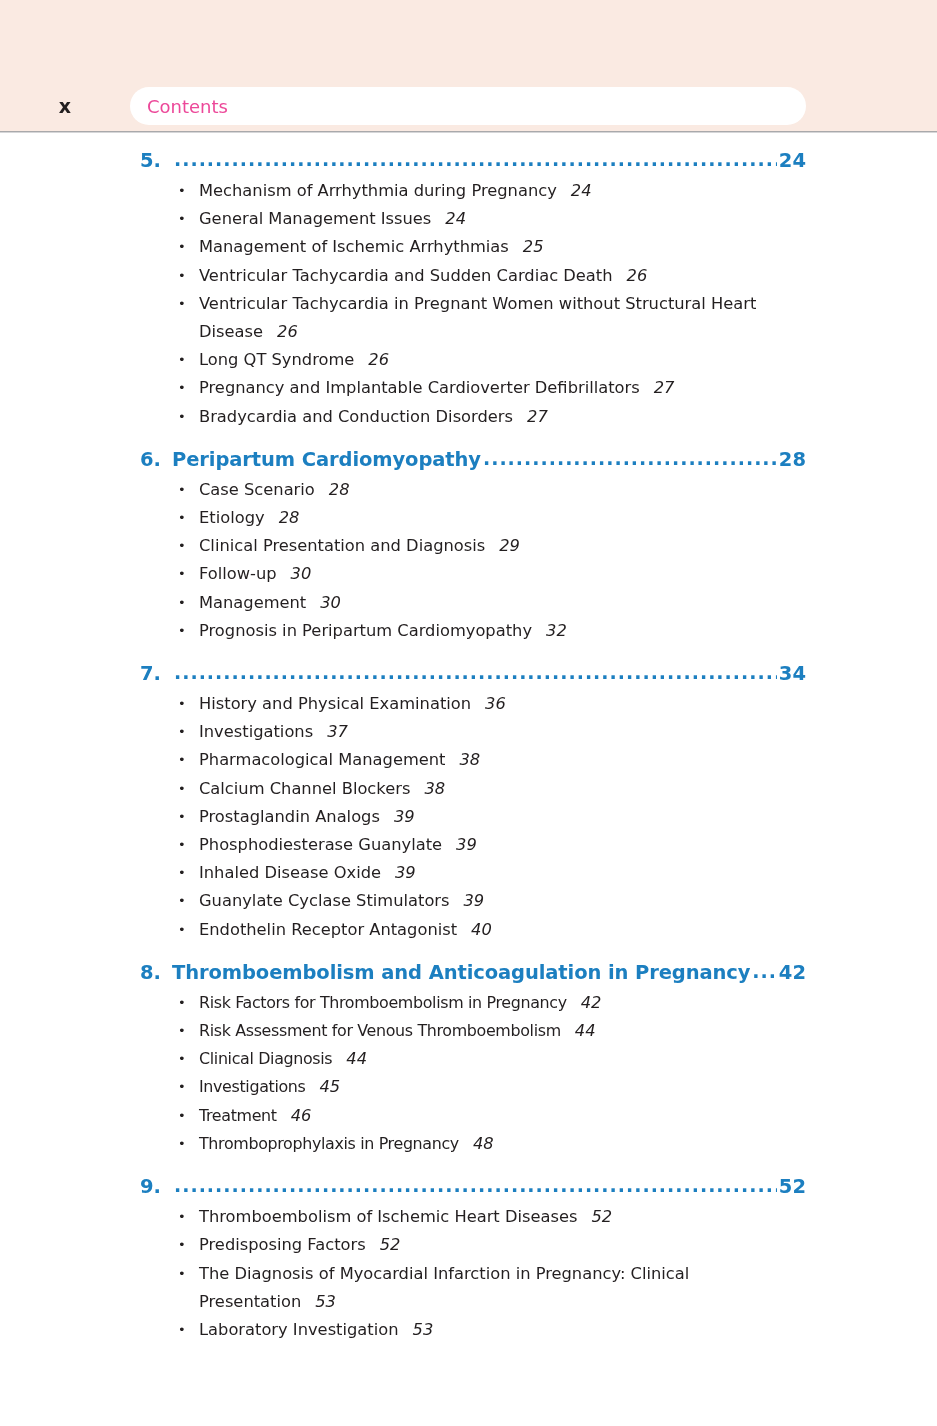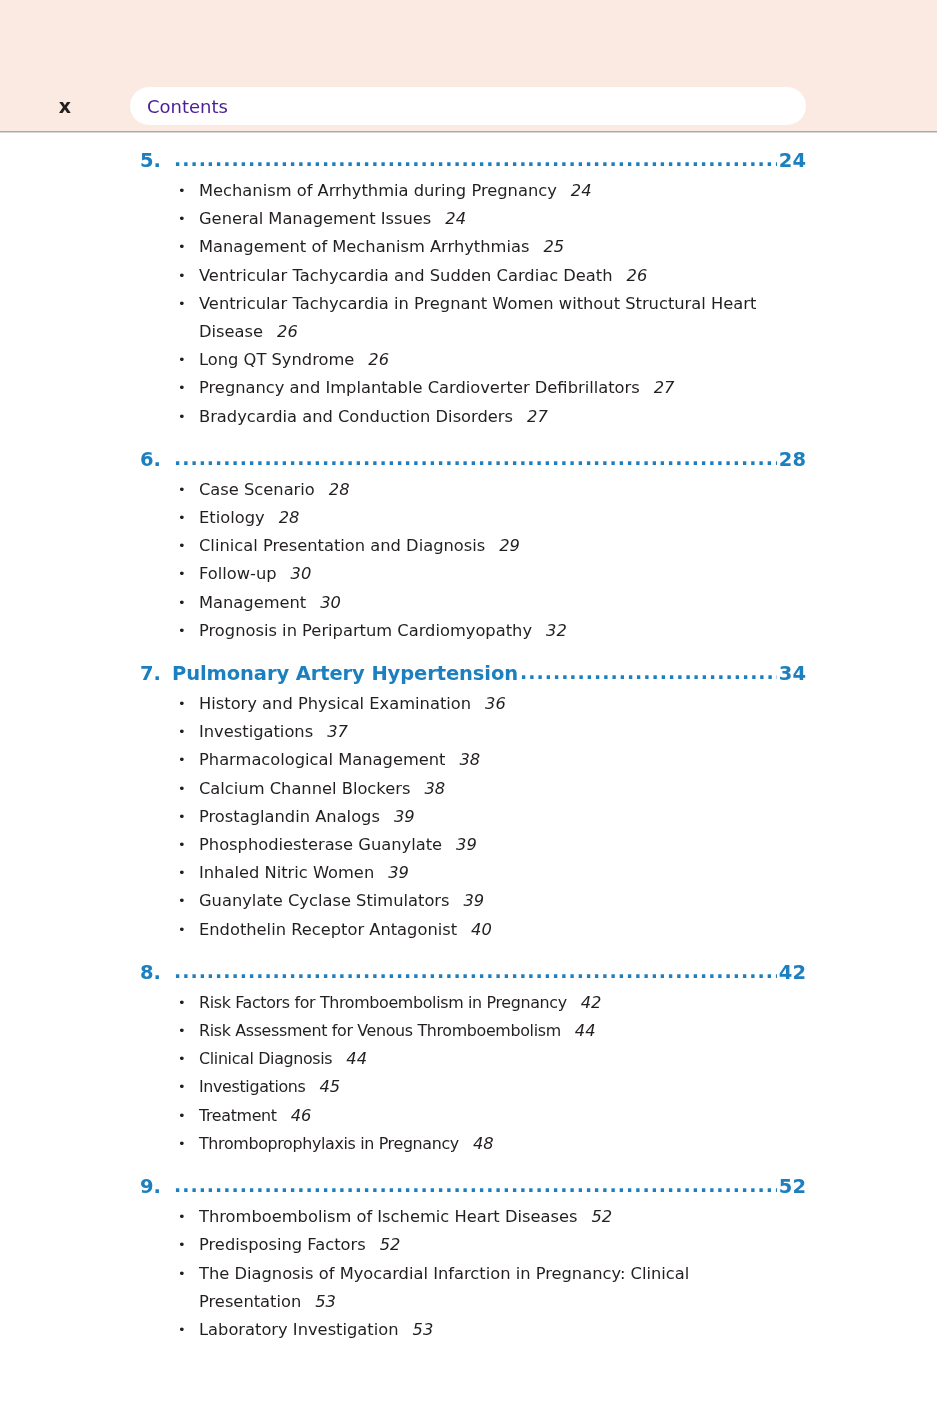"Contents" #running-head-text { color: #4c1d95 -> #ec4899 }
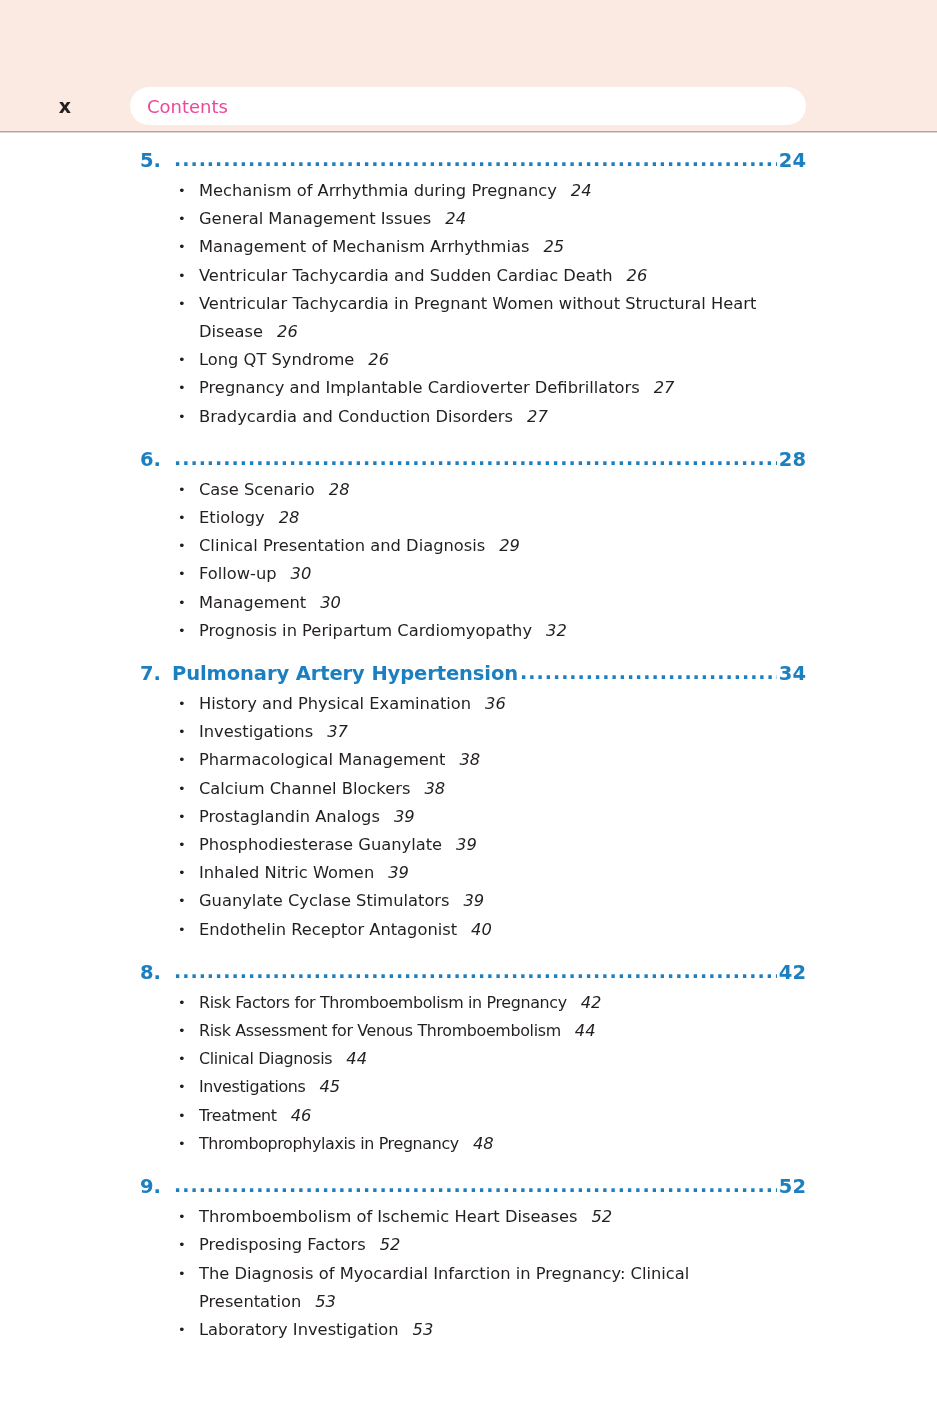"Management of Mechanism Arrhythmias" span { text: Mechanism -> Ischemic }
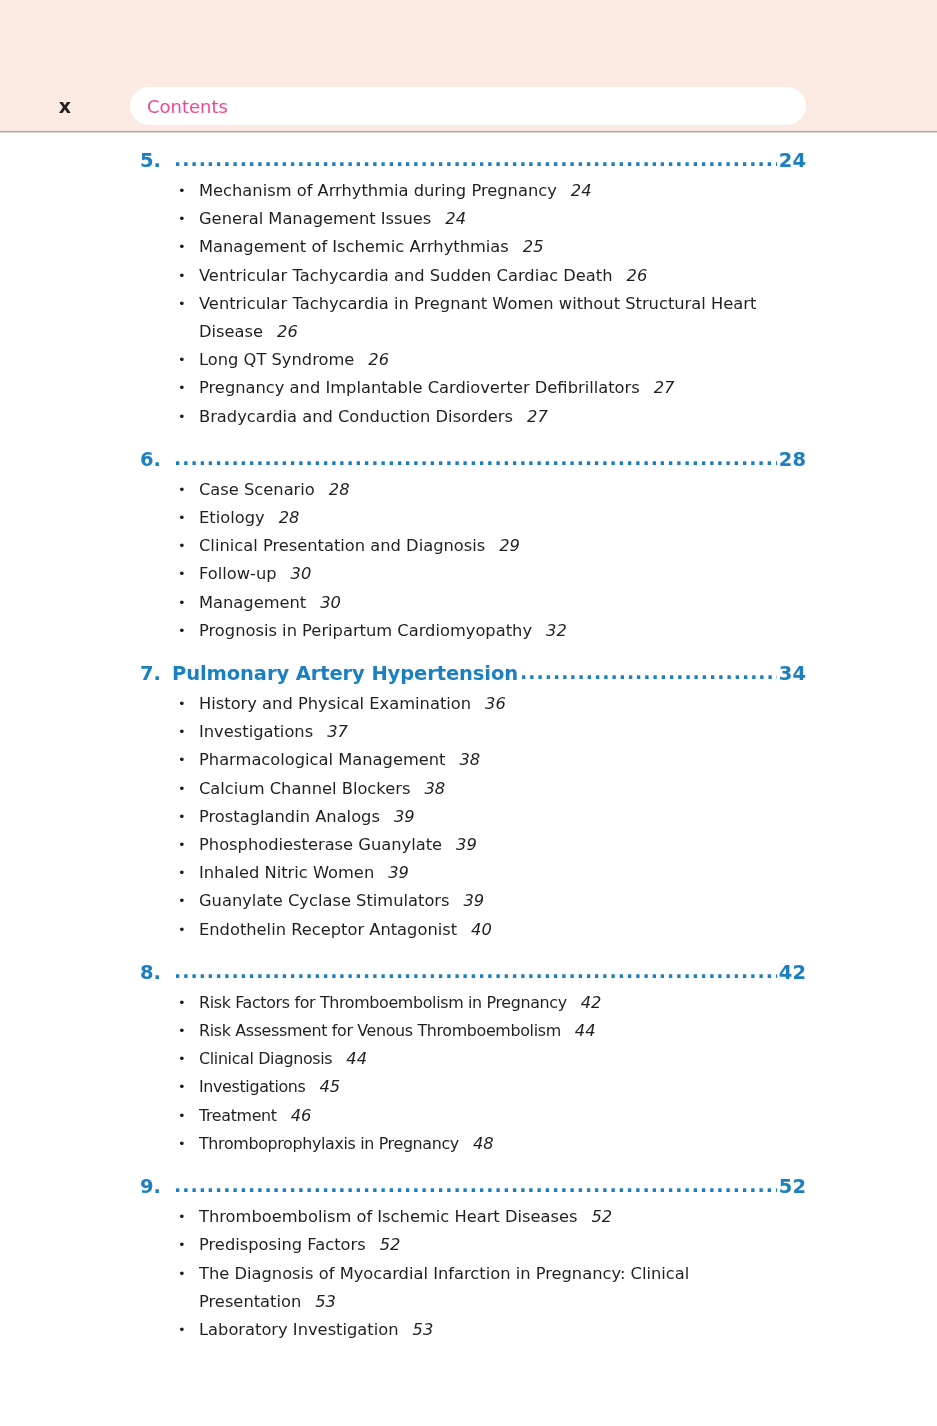"Peripartum Cardiomyopathy" span.chap-title { html: none -> <span>Peripartum Cardiomyopathy</span> }
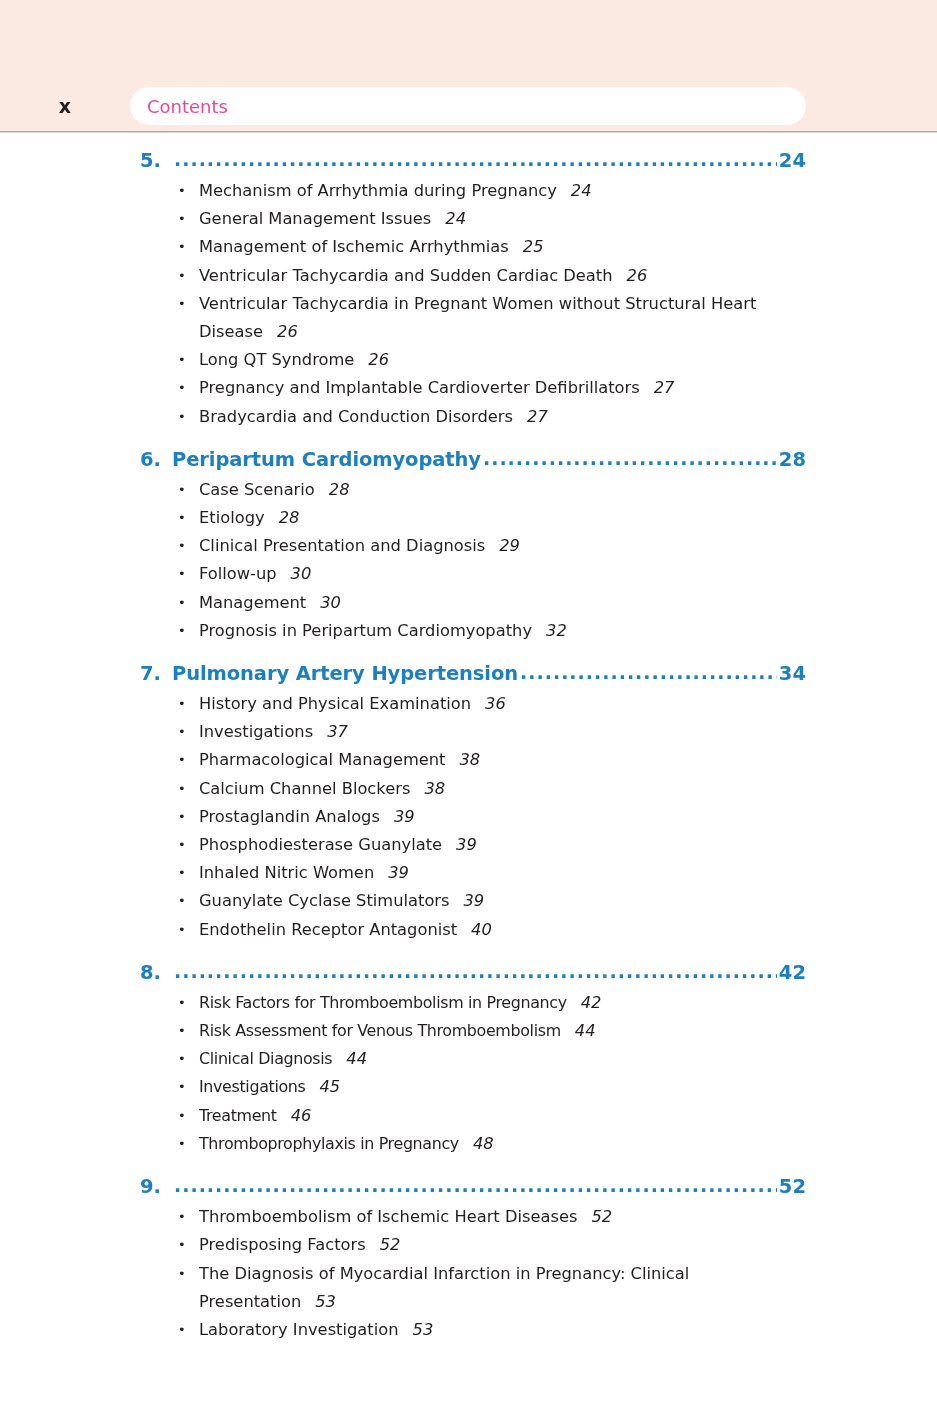"Pulmonary Artery Hypertension" span.chap-title { html: <span>Pulmonary Artery Hypertension</span> -> none }
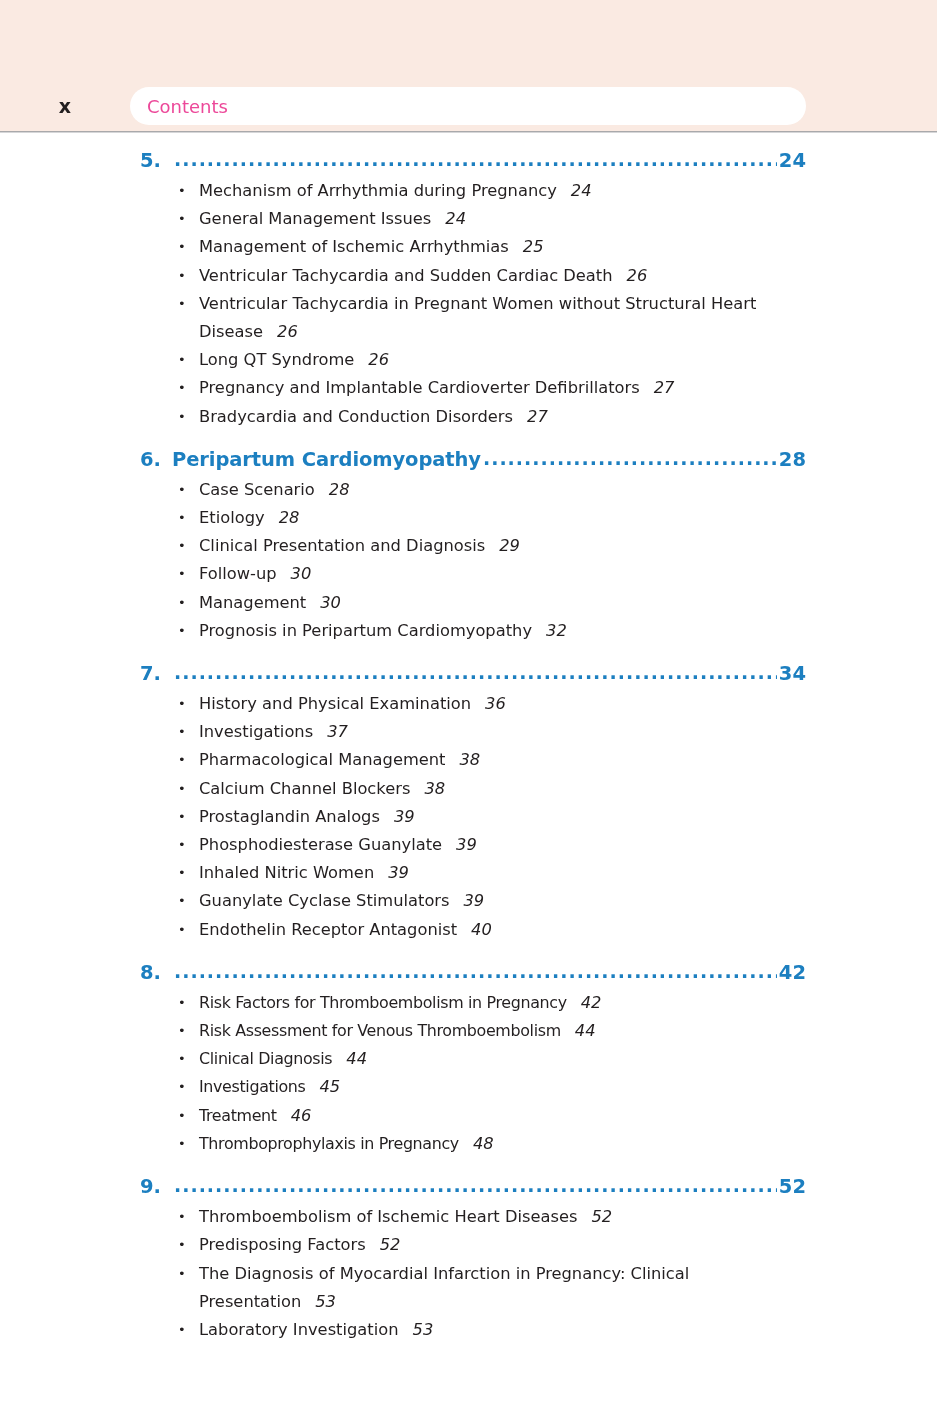"Inhaled Nitric Women" span { text: Nitric Women -> Disease Oxide }
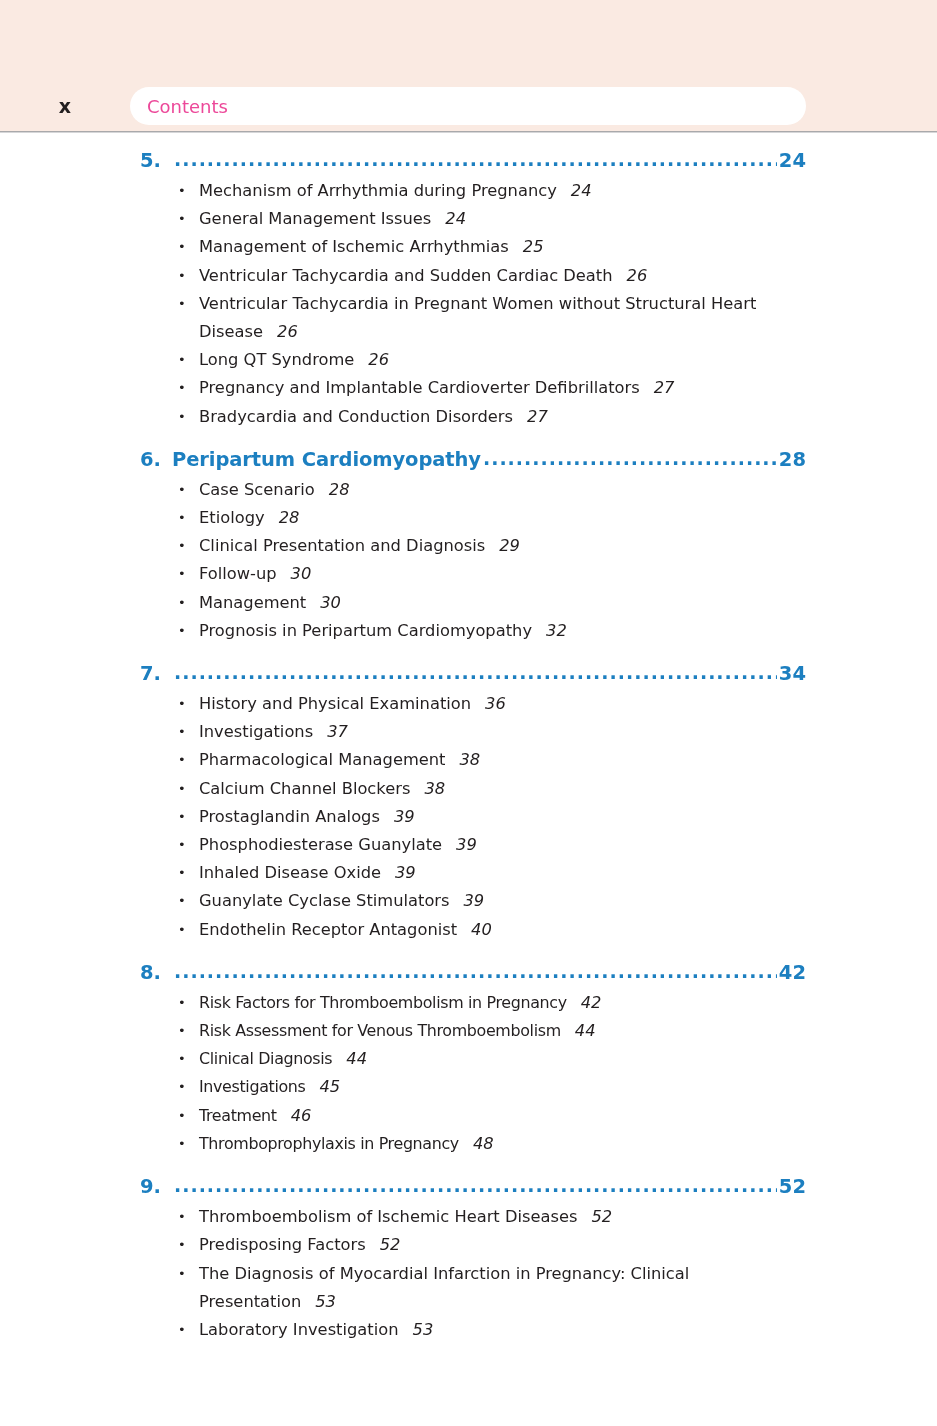"Thromboembolism and Anticoagulation in" span.chap-title { html: none -> <span>Thromboembolism and Anticoagulation in Pregnancy</span> }
